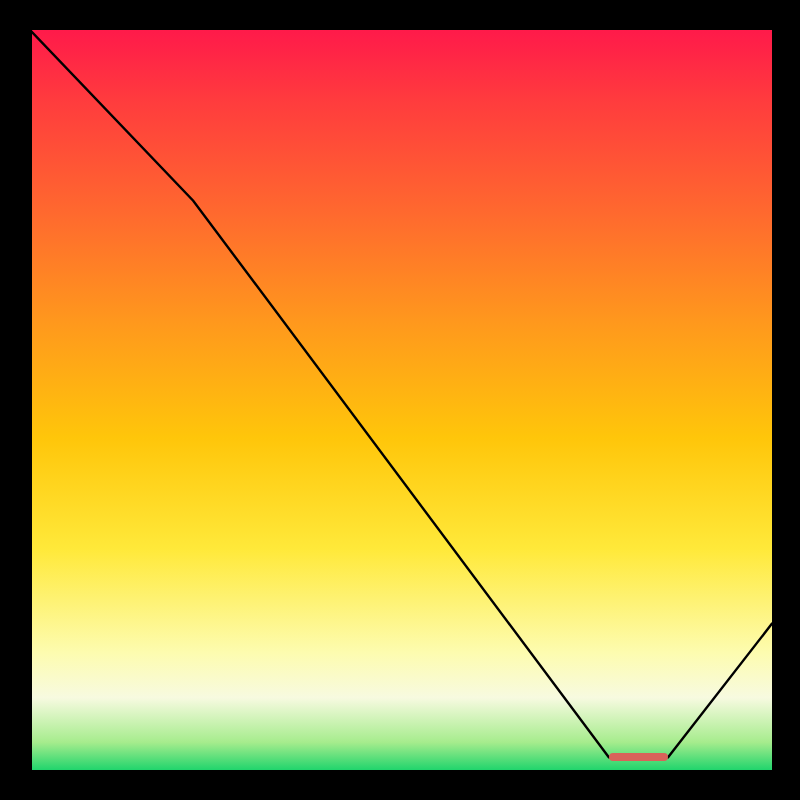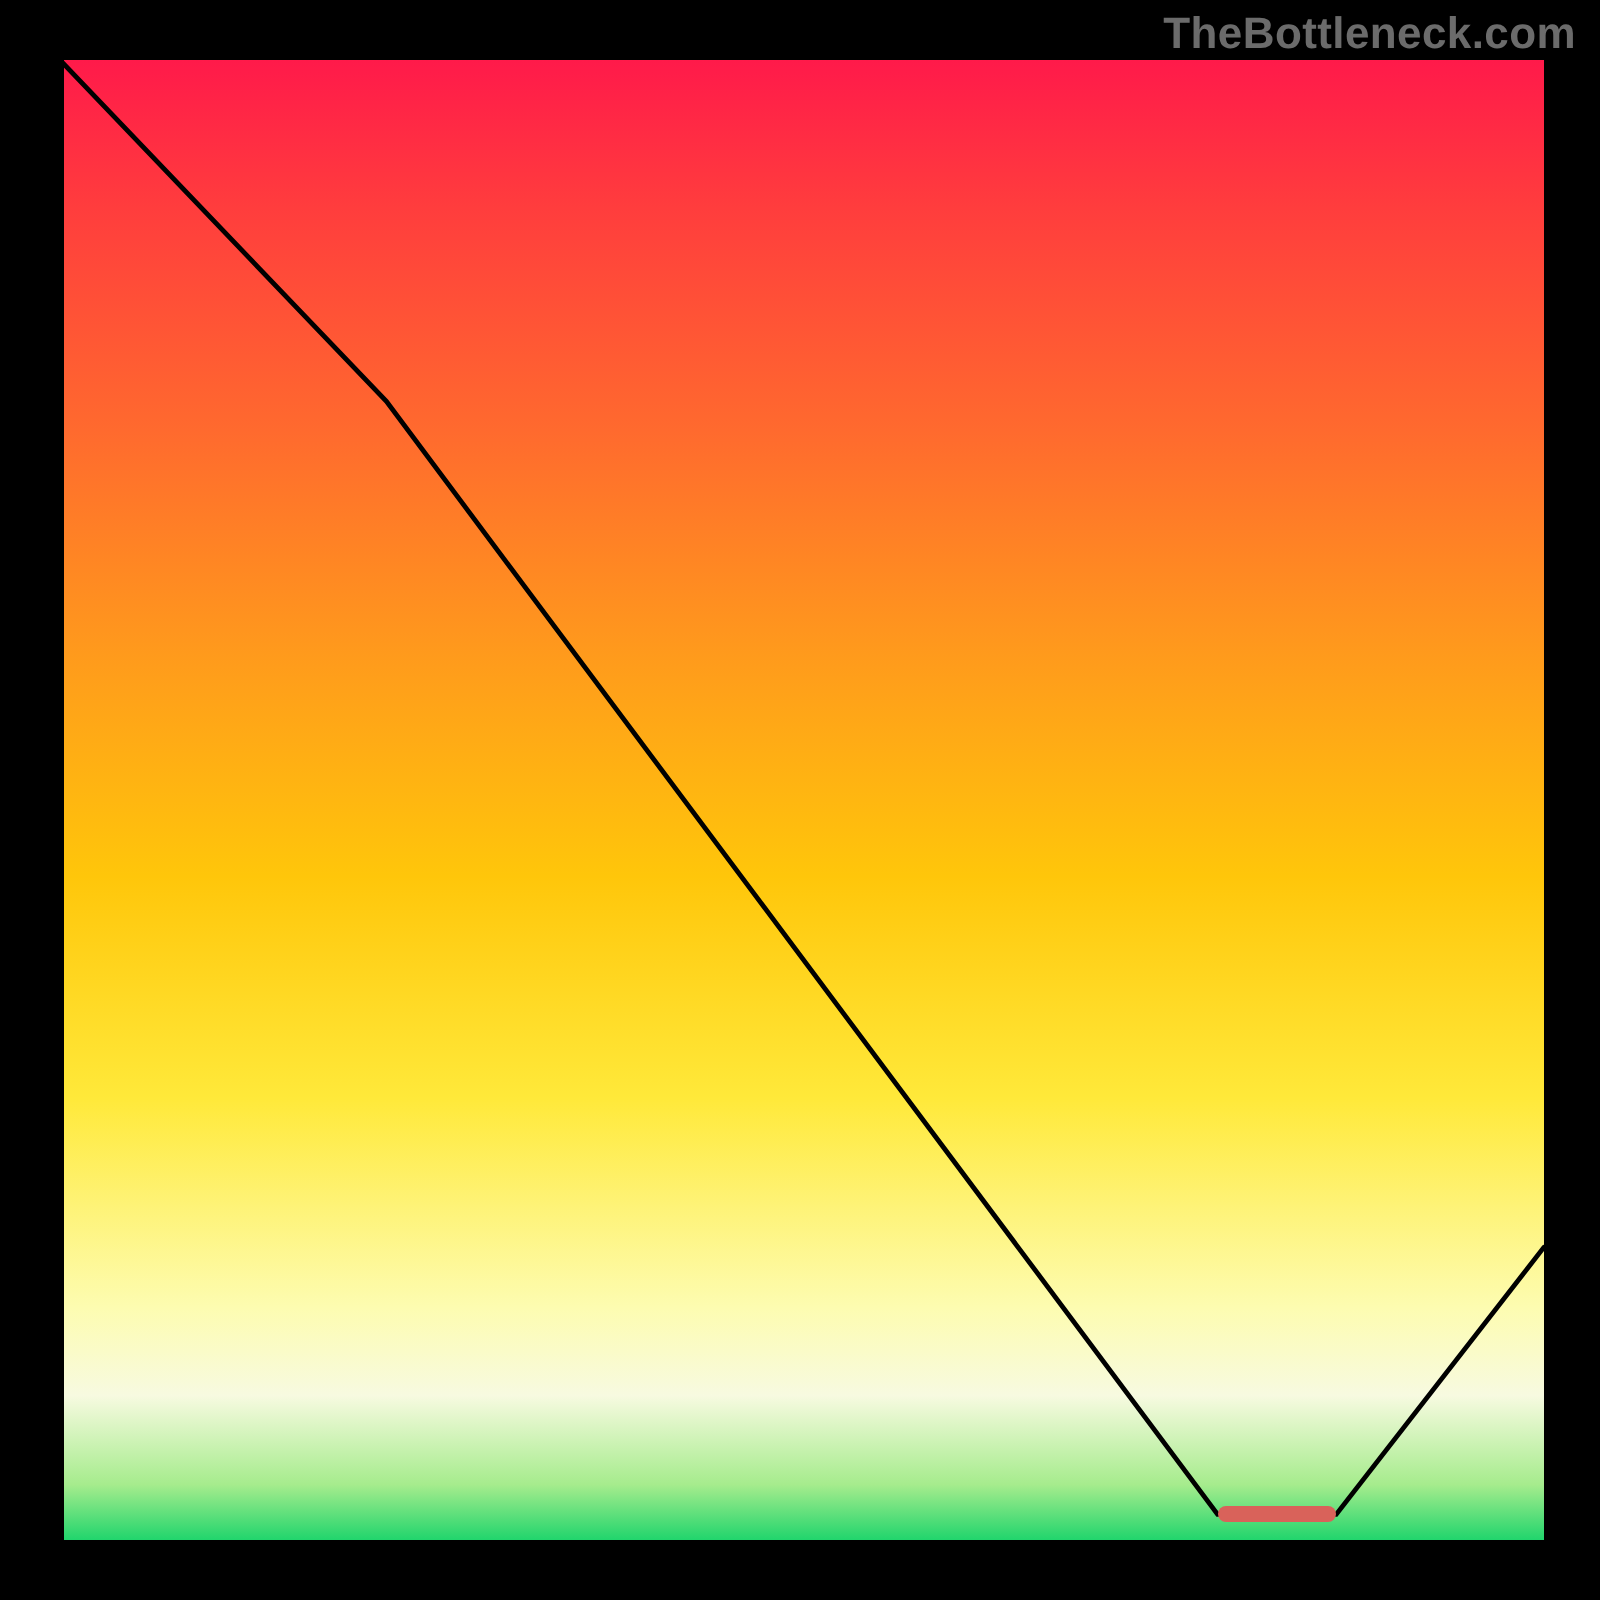"TheBottleneck.com" div.watermark { html: <div>TheBottleneck.com</div> -> none }
